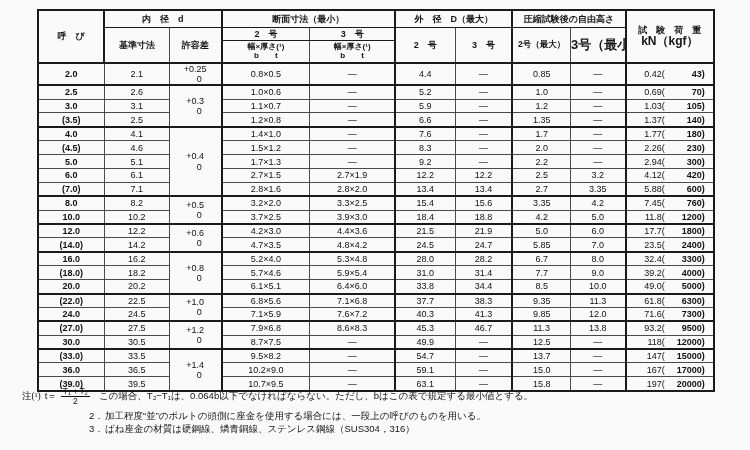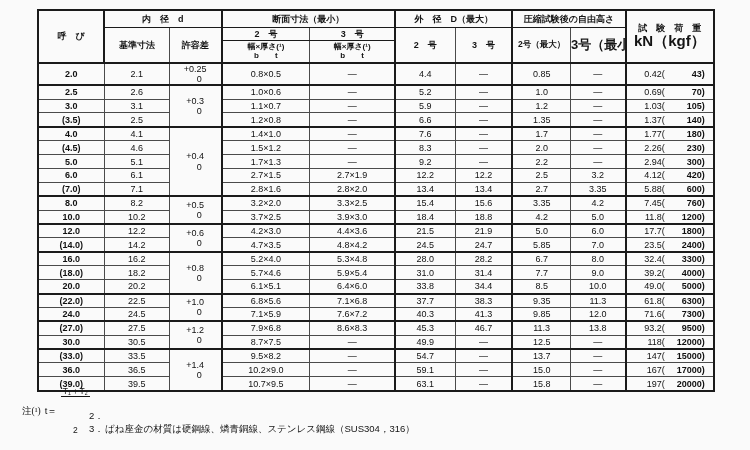"kN（kgf）" span.subhd { font-size: 15px -> 12px }
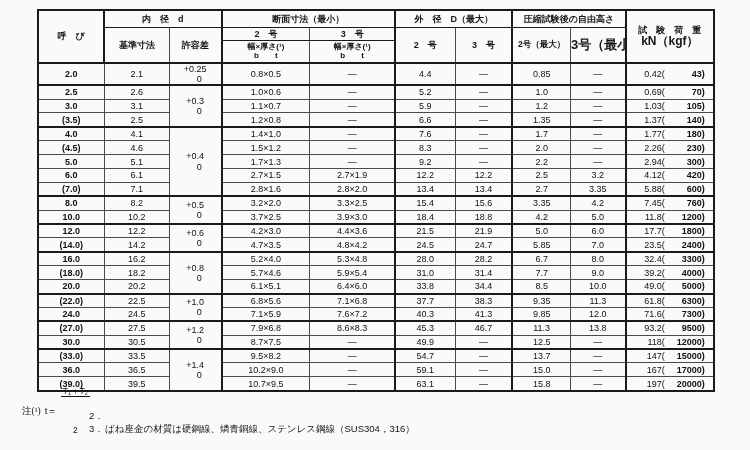"T₁＋T₂" .frac { gap: 29px -> none }
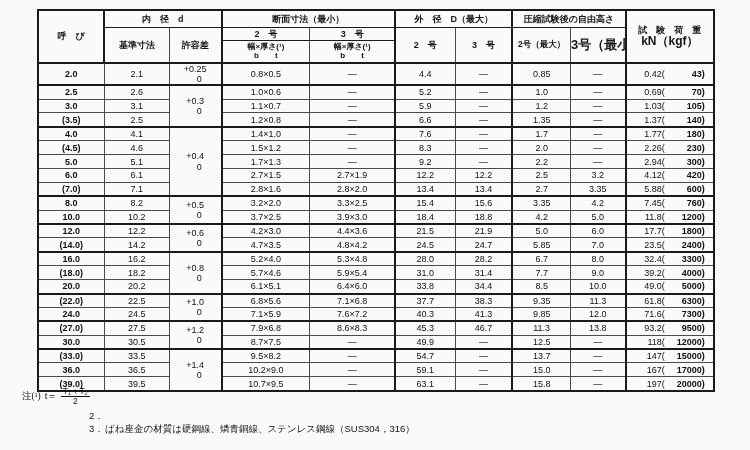"この場合、T₂−T₁は、0.064b以下でなければならない。ただし、bはこの表で" span.txt { html: none -> <span>この場合、T₂−T₁は、0.064b以下でなければならない。ただし、bはこの表で規定する最小値とする。</span> }
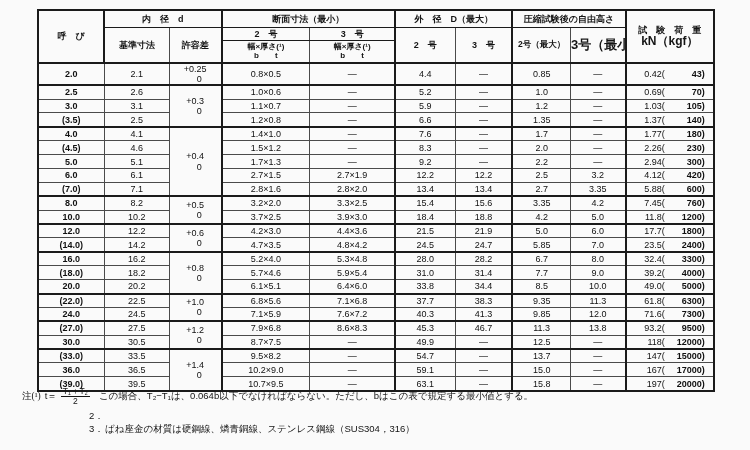"加工程度“並”のボルトの頭側に座金を使用する場合には、一段上の呼びのものを用いる" span { html: none -> <span>加工程度“並”のボルトの頭側に座金を使用する場合には、一段上の呼びのものを用いる。</span> }
